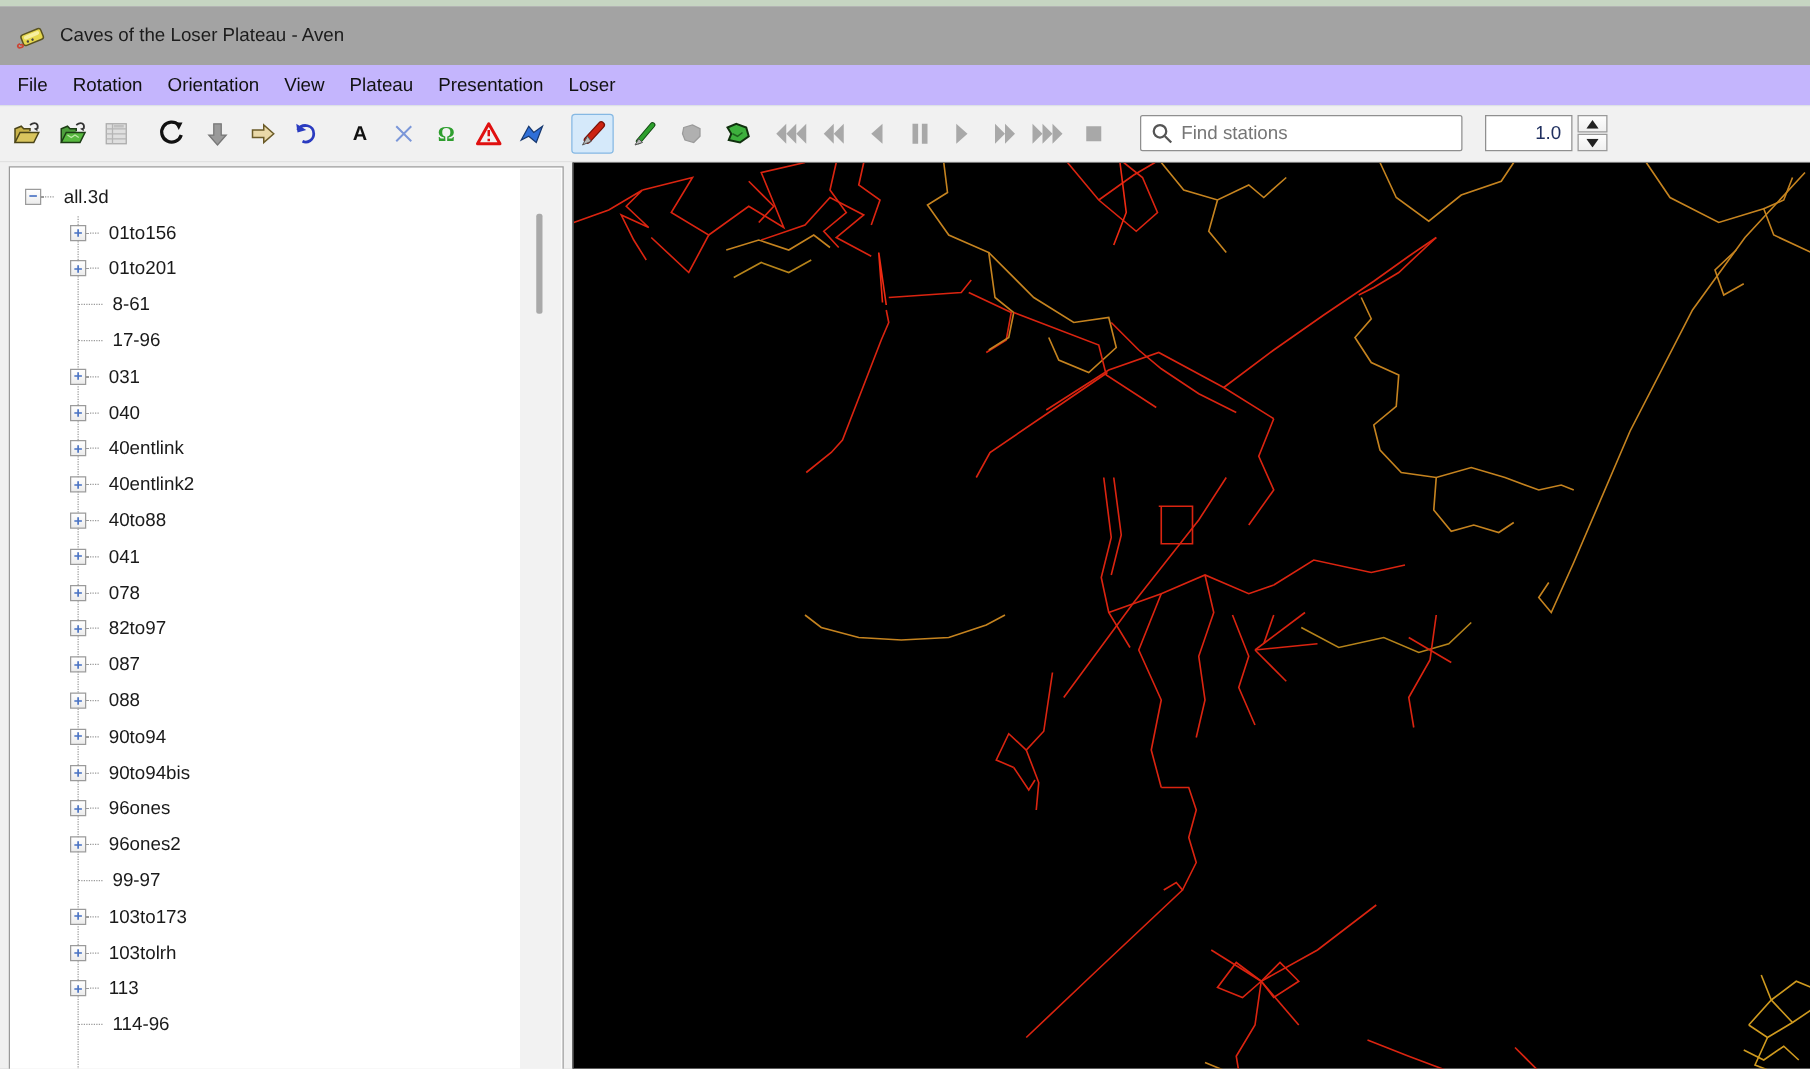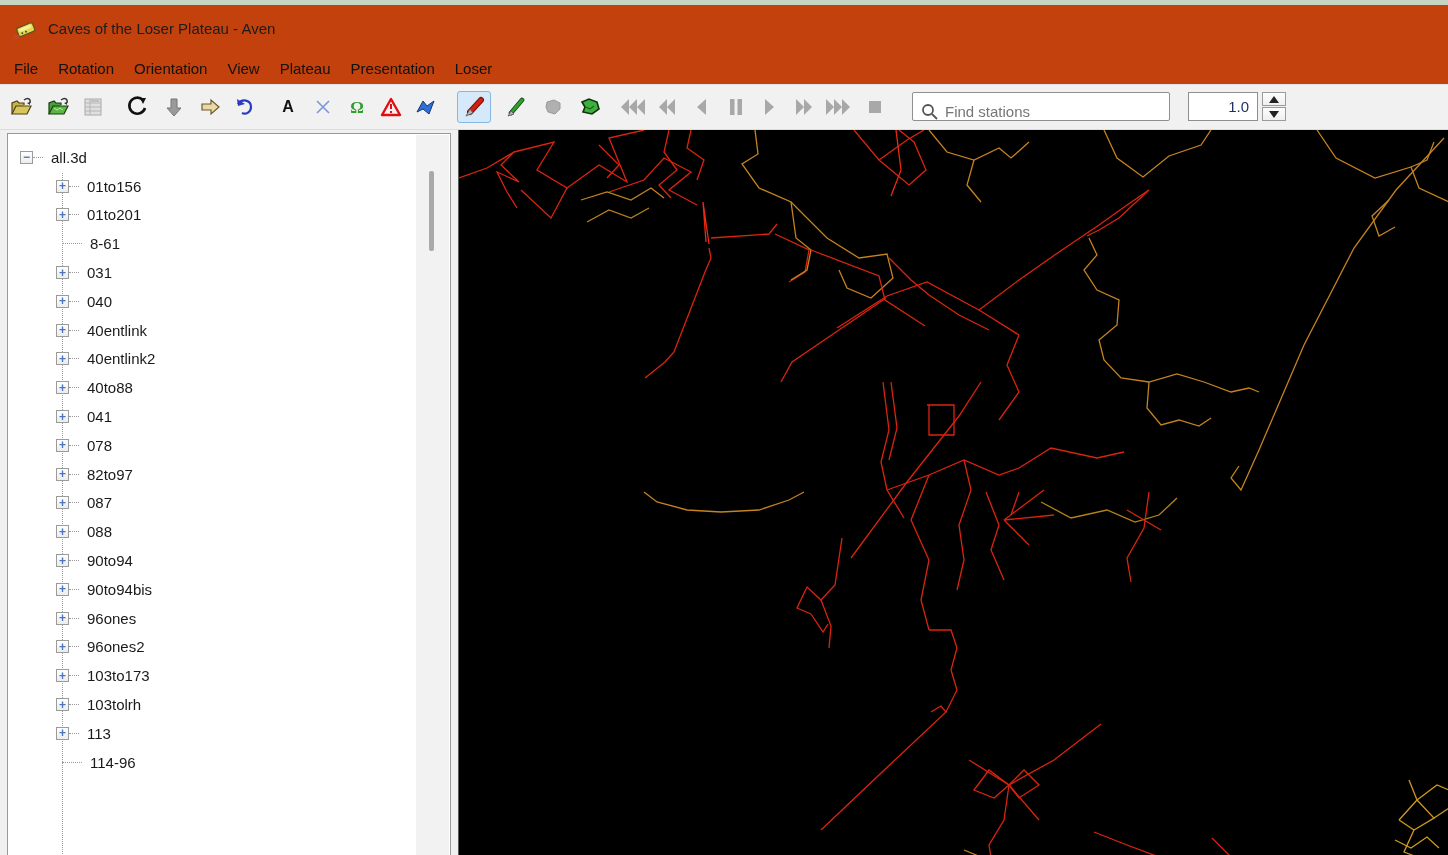"Caves of the Loser Plateau" .titlebar { background: #c2410c -> #a3a3a3 }
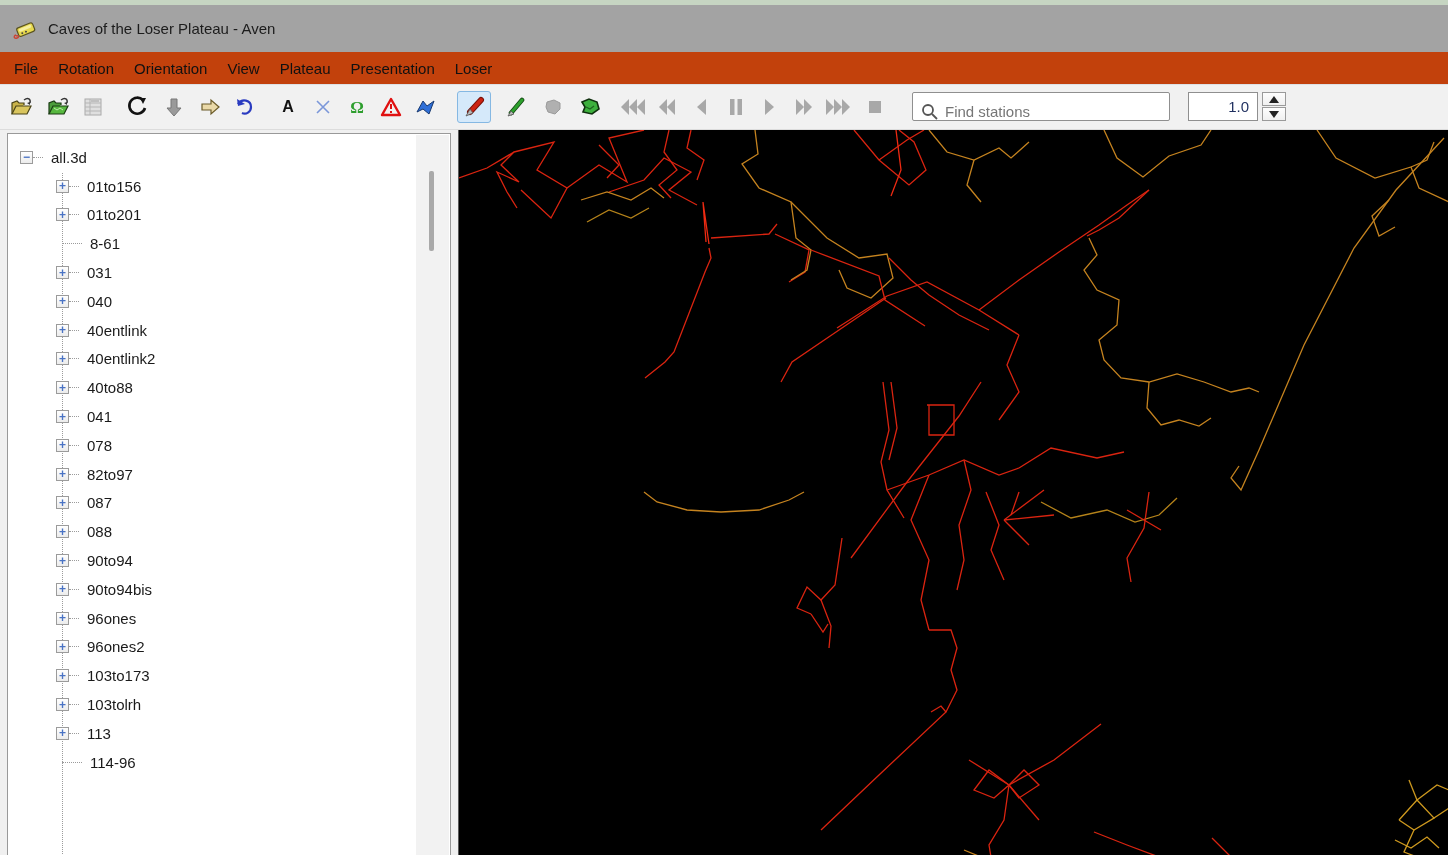"File" .menubar { background: #c2410c -> #c4b5fd }
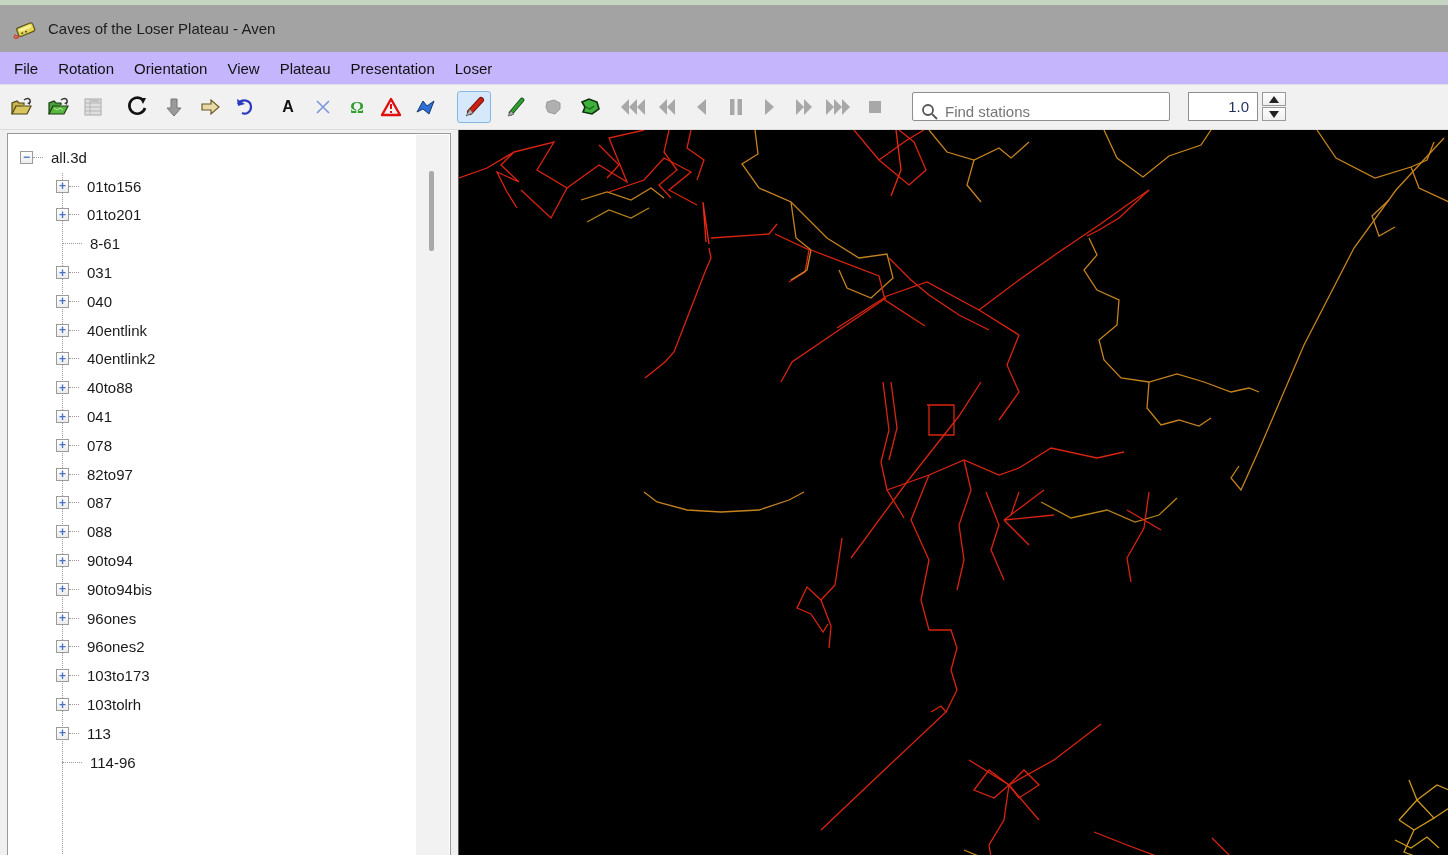"Find stations" .searchbox { align-items: flex-end -> center }
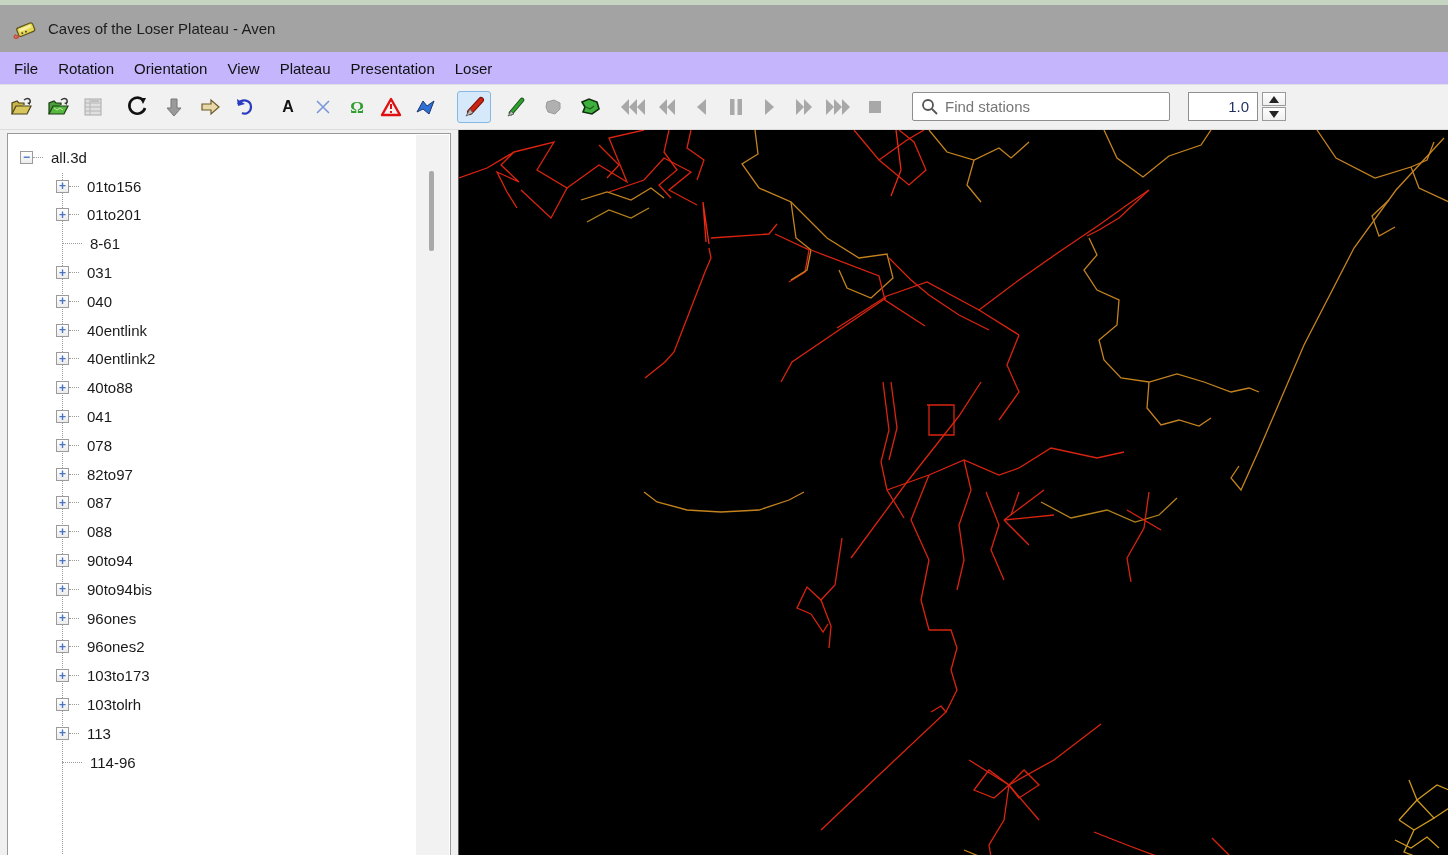"17-96" div.tree-row { html: none -> <div> <span></span> <span></span> <span>17-96</span> </div> }
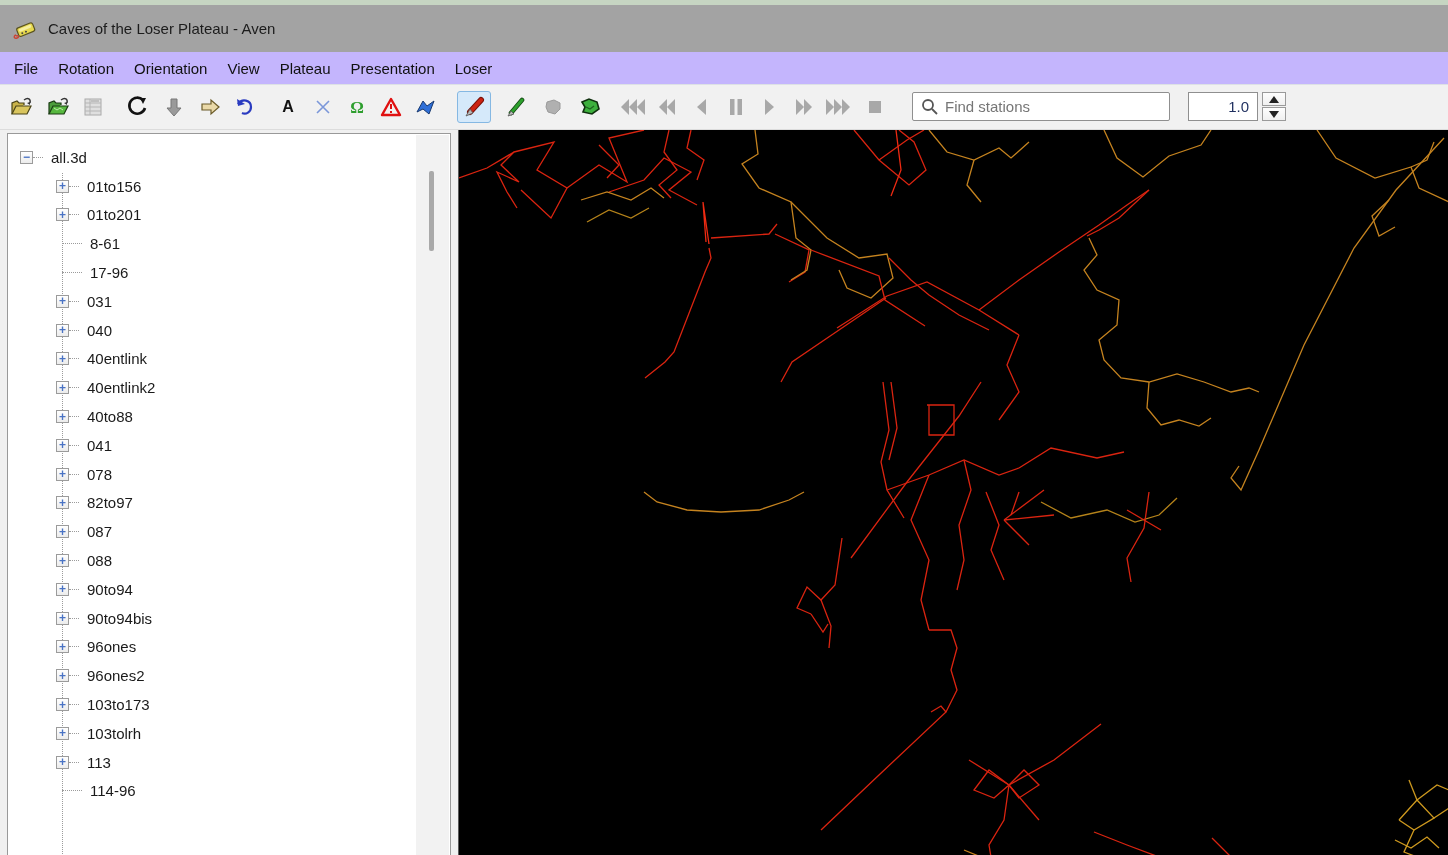"99-97" div.tree-row { html: none -> <div> <span></span> <span></span> <span>99-97</span> </div> }
